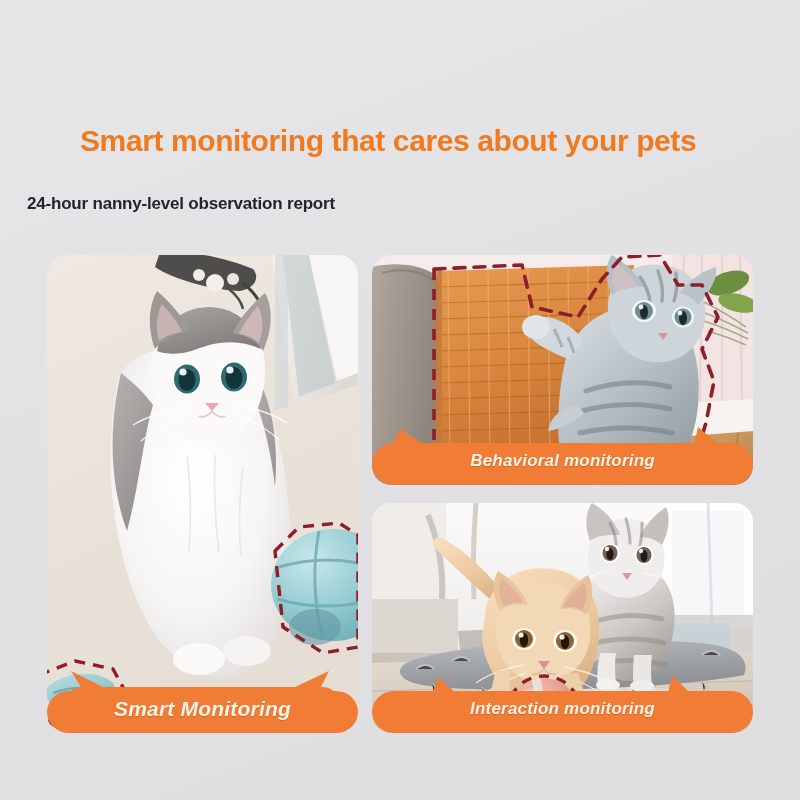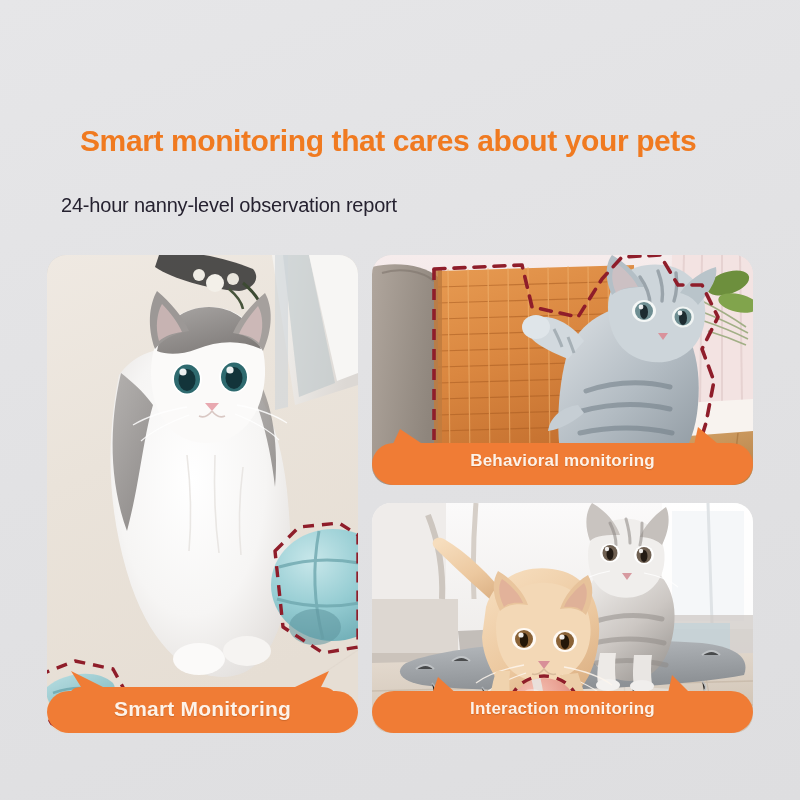"24-hour nanny-level observation report" .subtitle { font-size: 20px -> 17px; font-weight: 400 -> 700; left: 61px -> 27px }
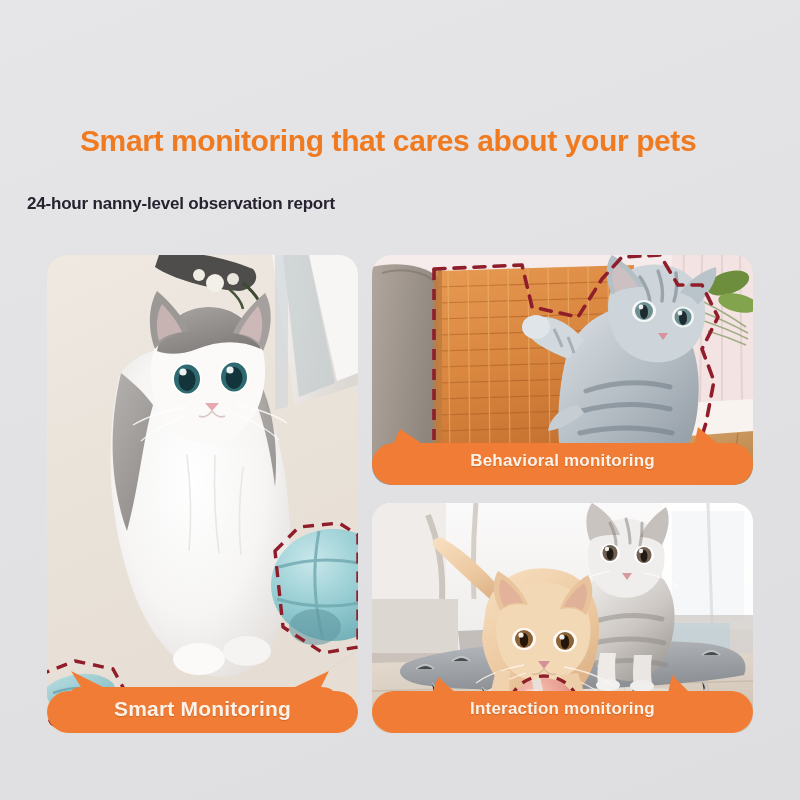"Behavioral monitoring" .panel { font-style: none -> italic }
